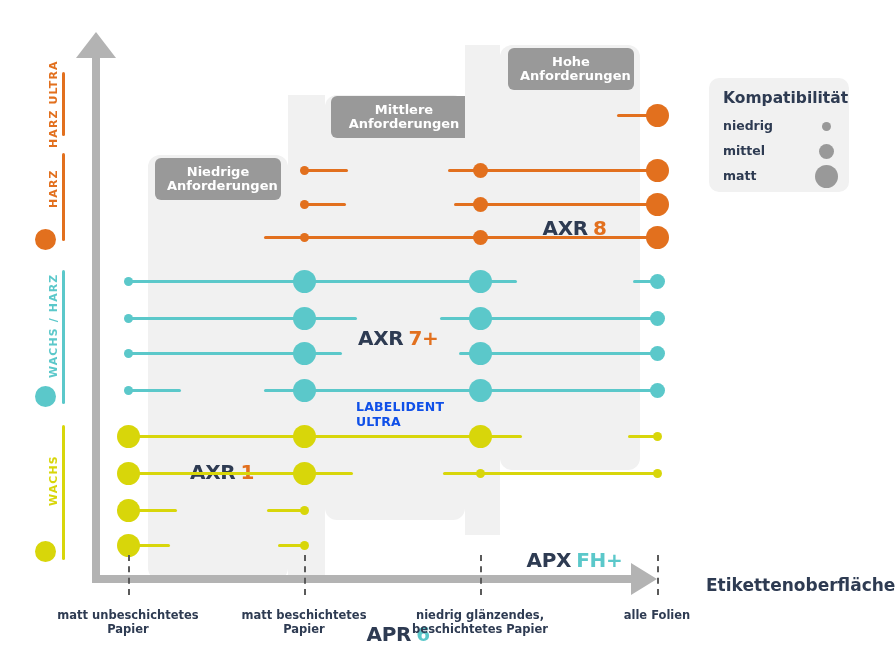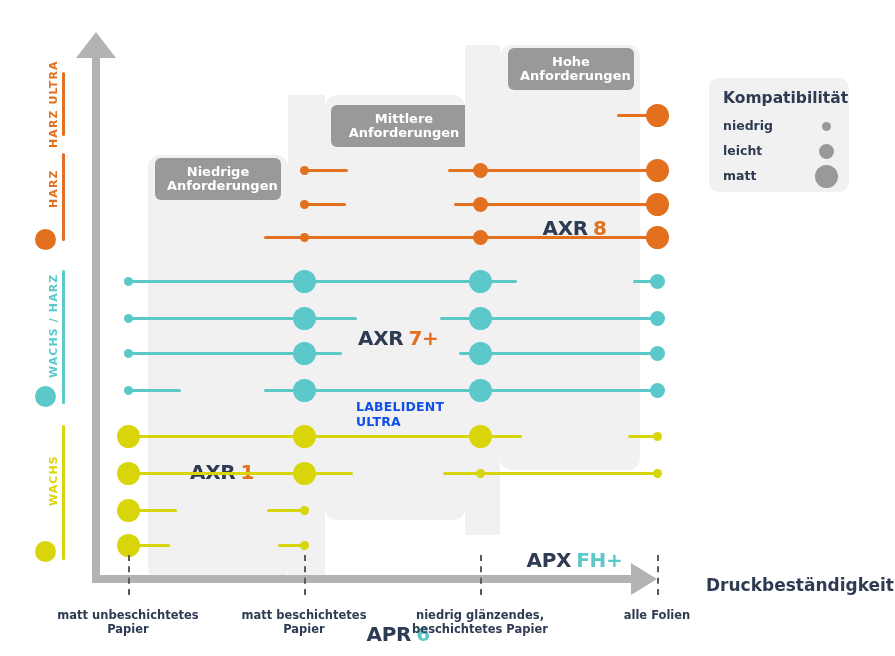"Mittlere" div.zone-tag { top: 105px -> 96px }
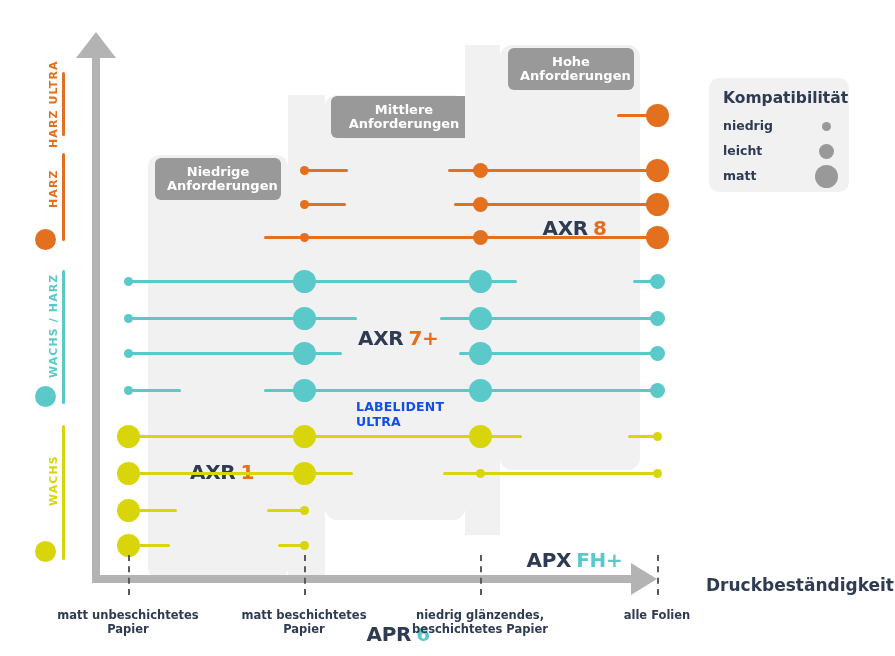"leicht" span.lbl { text: leicht -> mittel }
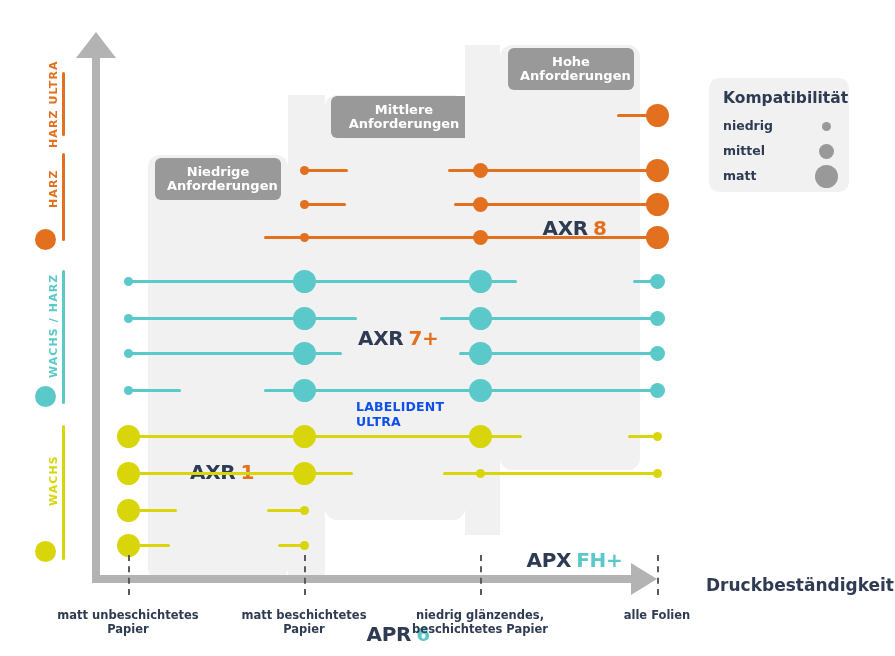"Druckbeständigkeit" div.axis-title-x { text: Druckbeständigkeit -> Etikettenoberfläche }
